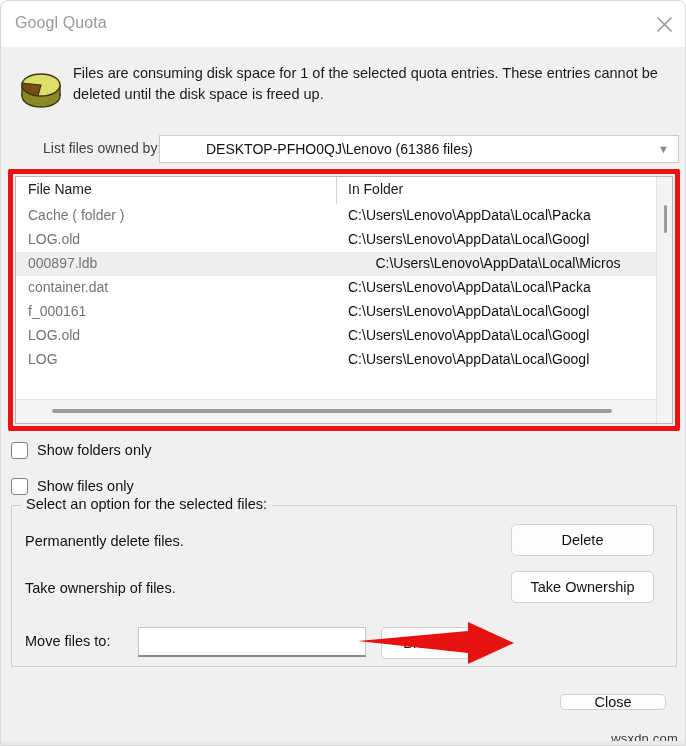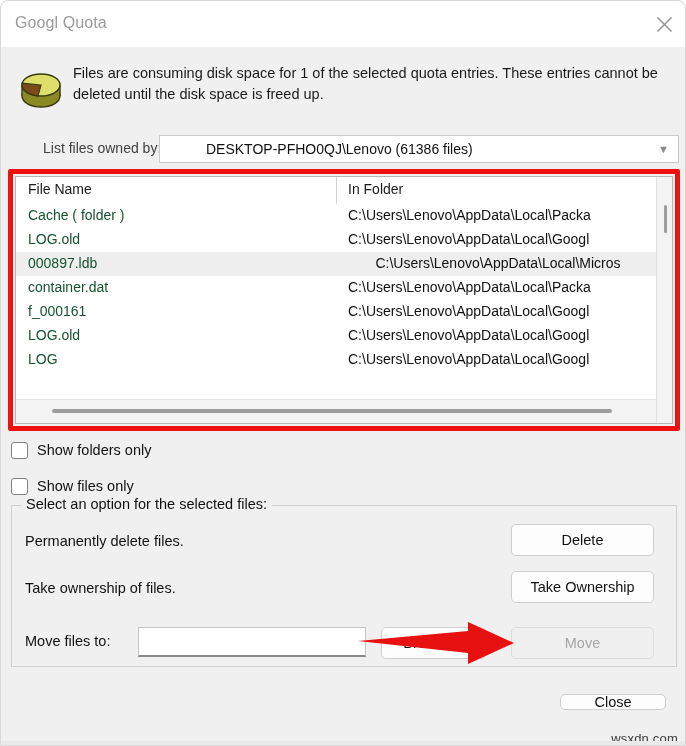"Cache ( folder )" .cell-name { color: #14532d -> #737373 }
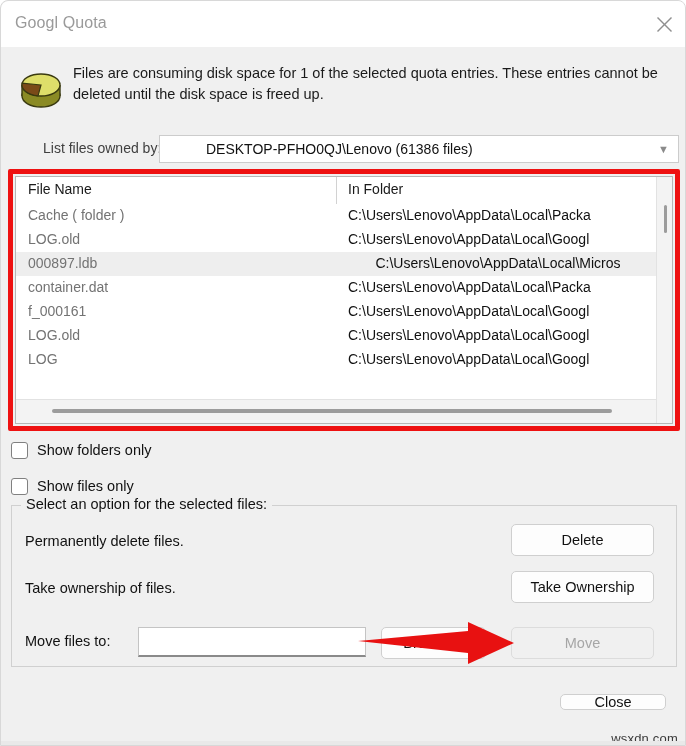"Move" button.btn { html: <button>Move</button> -> none }
